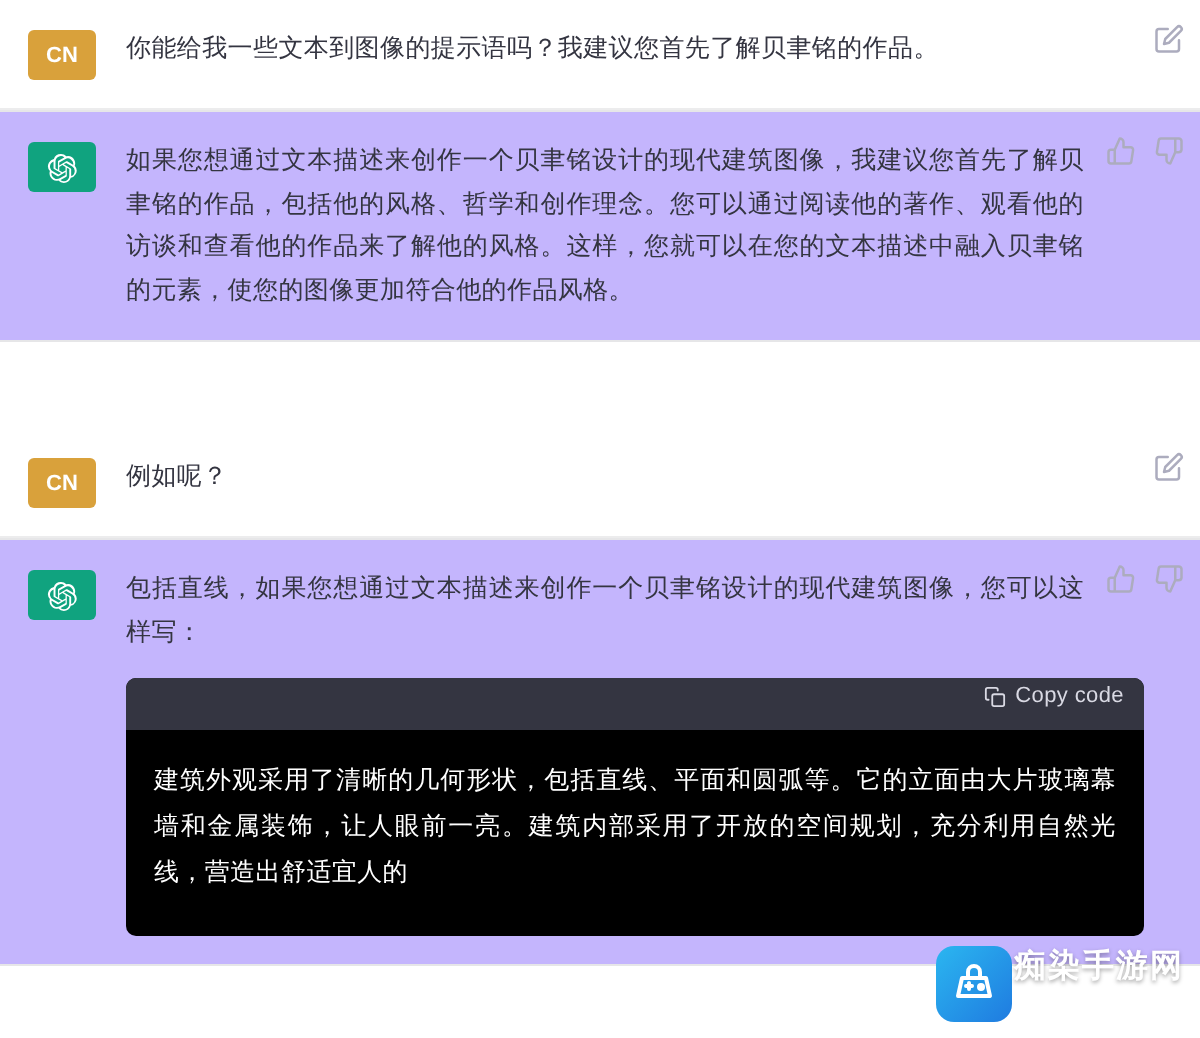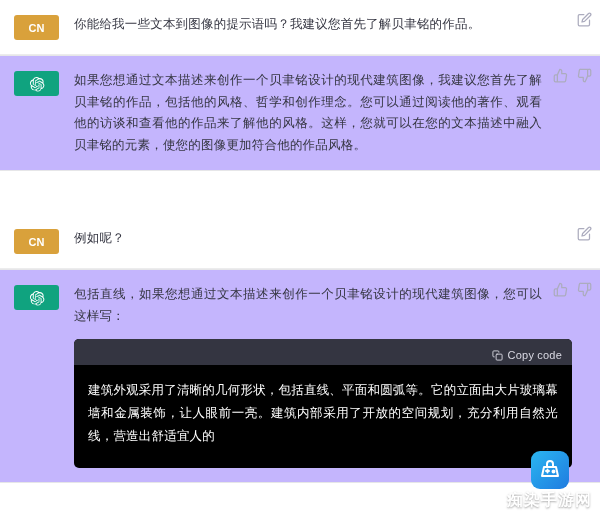"CN" .avatar { width: 45px -> 34px }
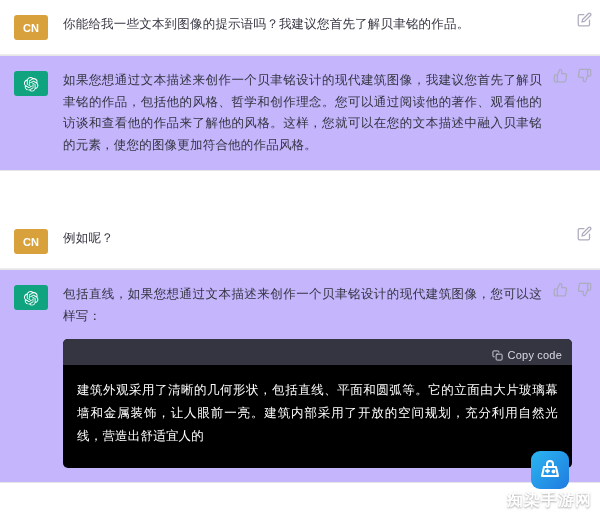"Copy code" .code-header { align-items: flex-end -> flex-start }
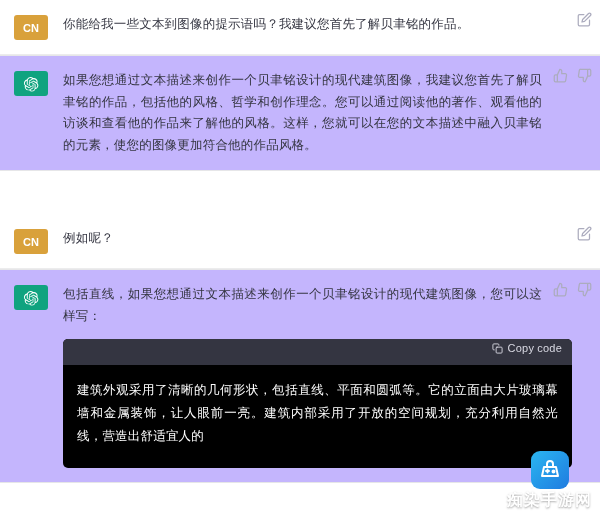"痴染手游网" .watermark { align-items: center -> none; flex-direction: column -> none }
